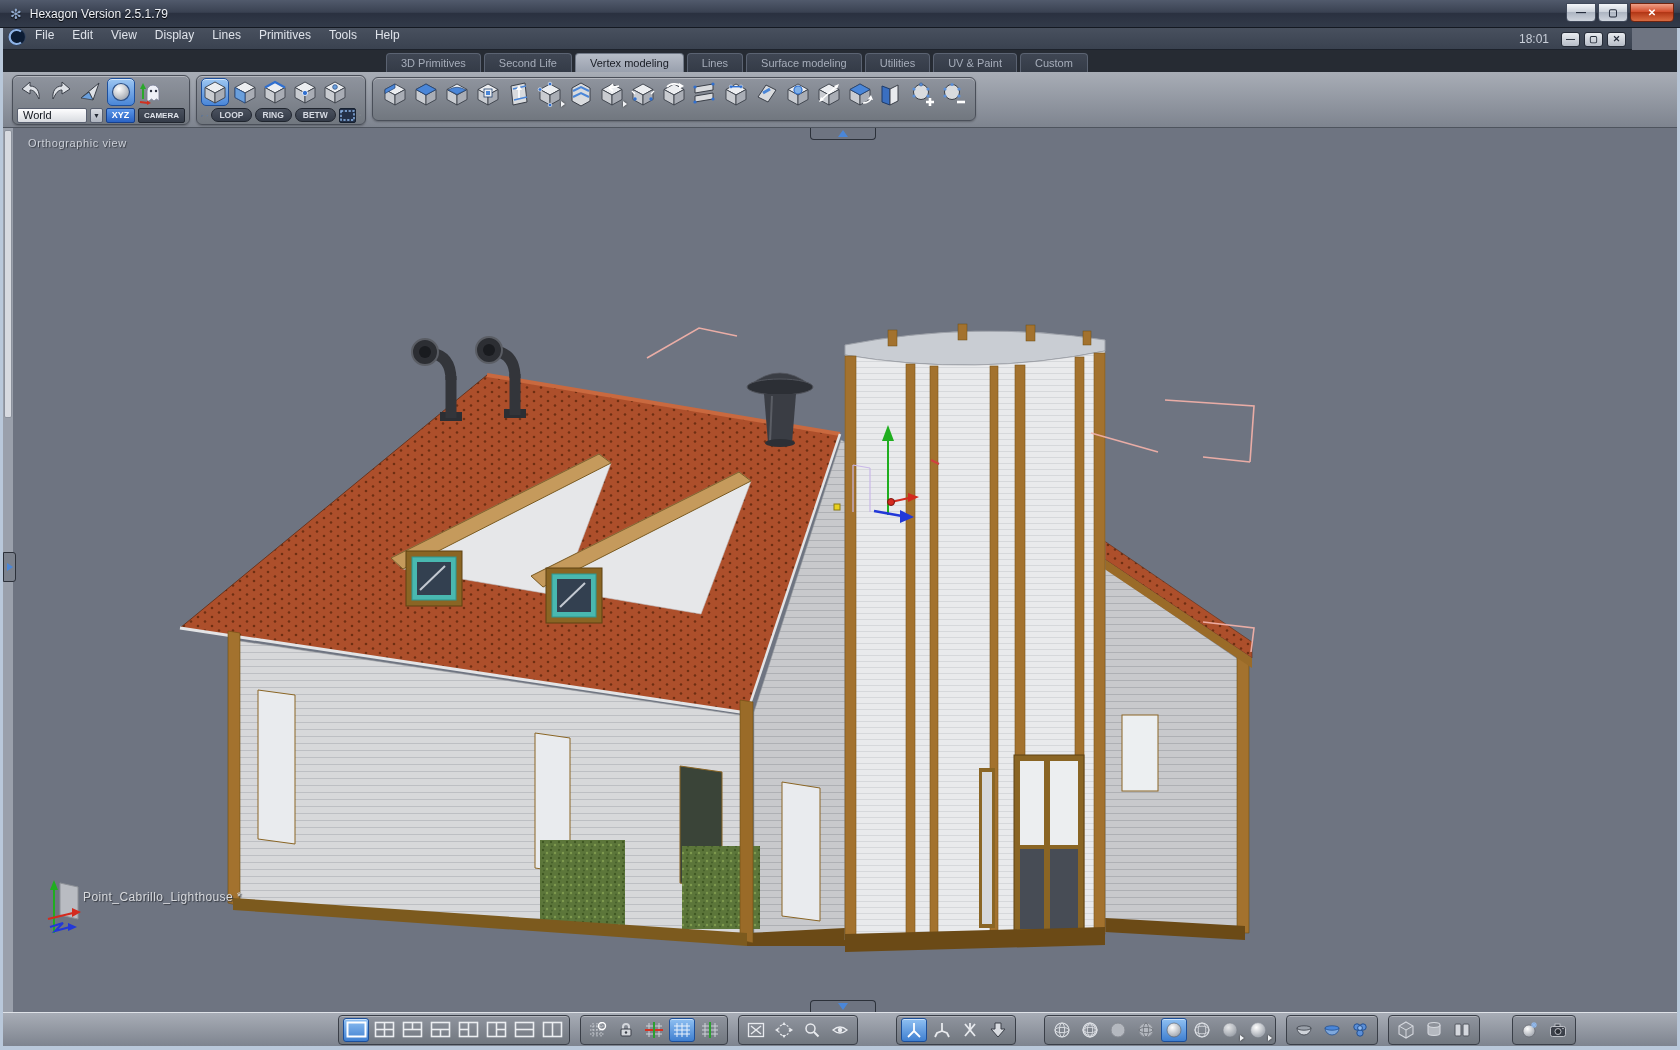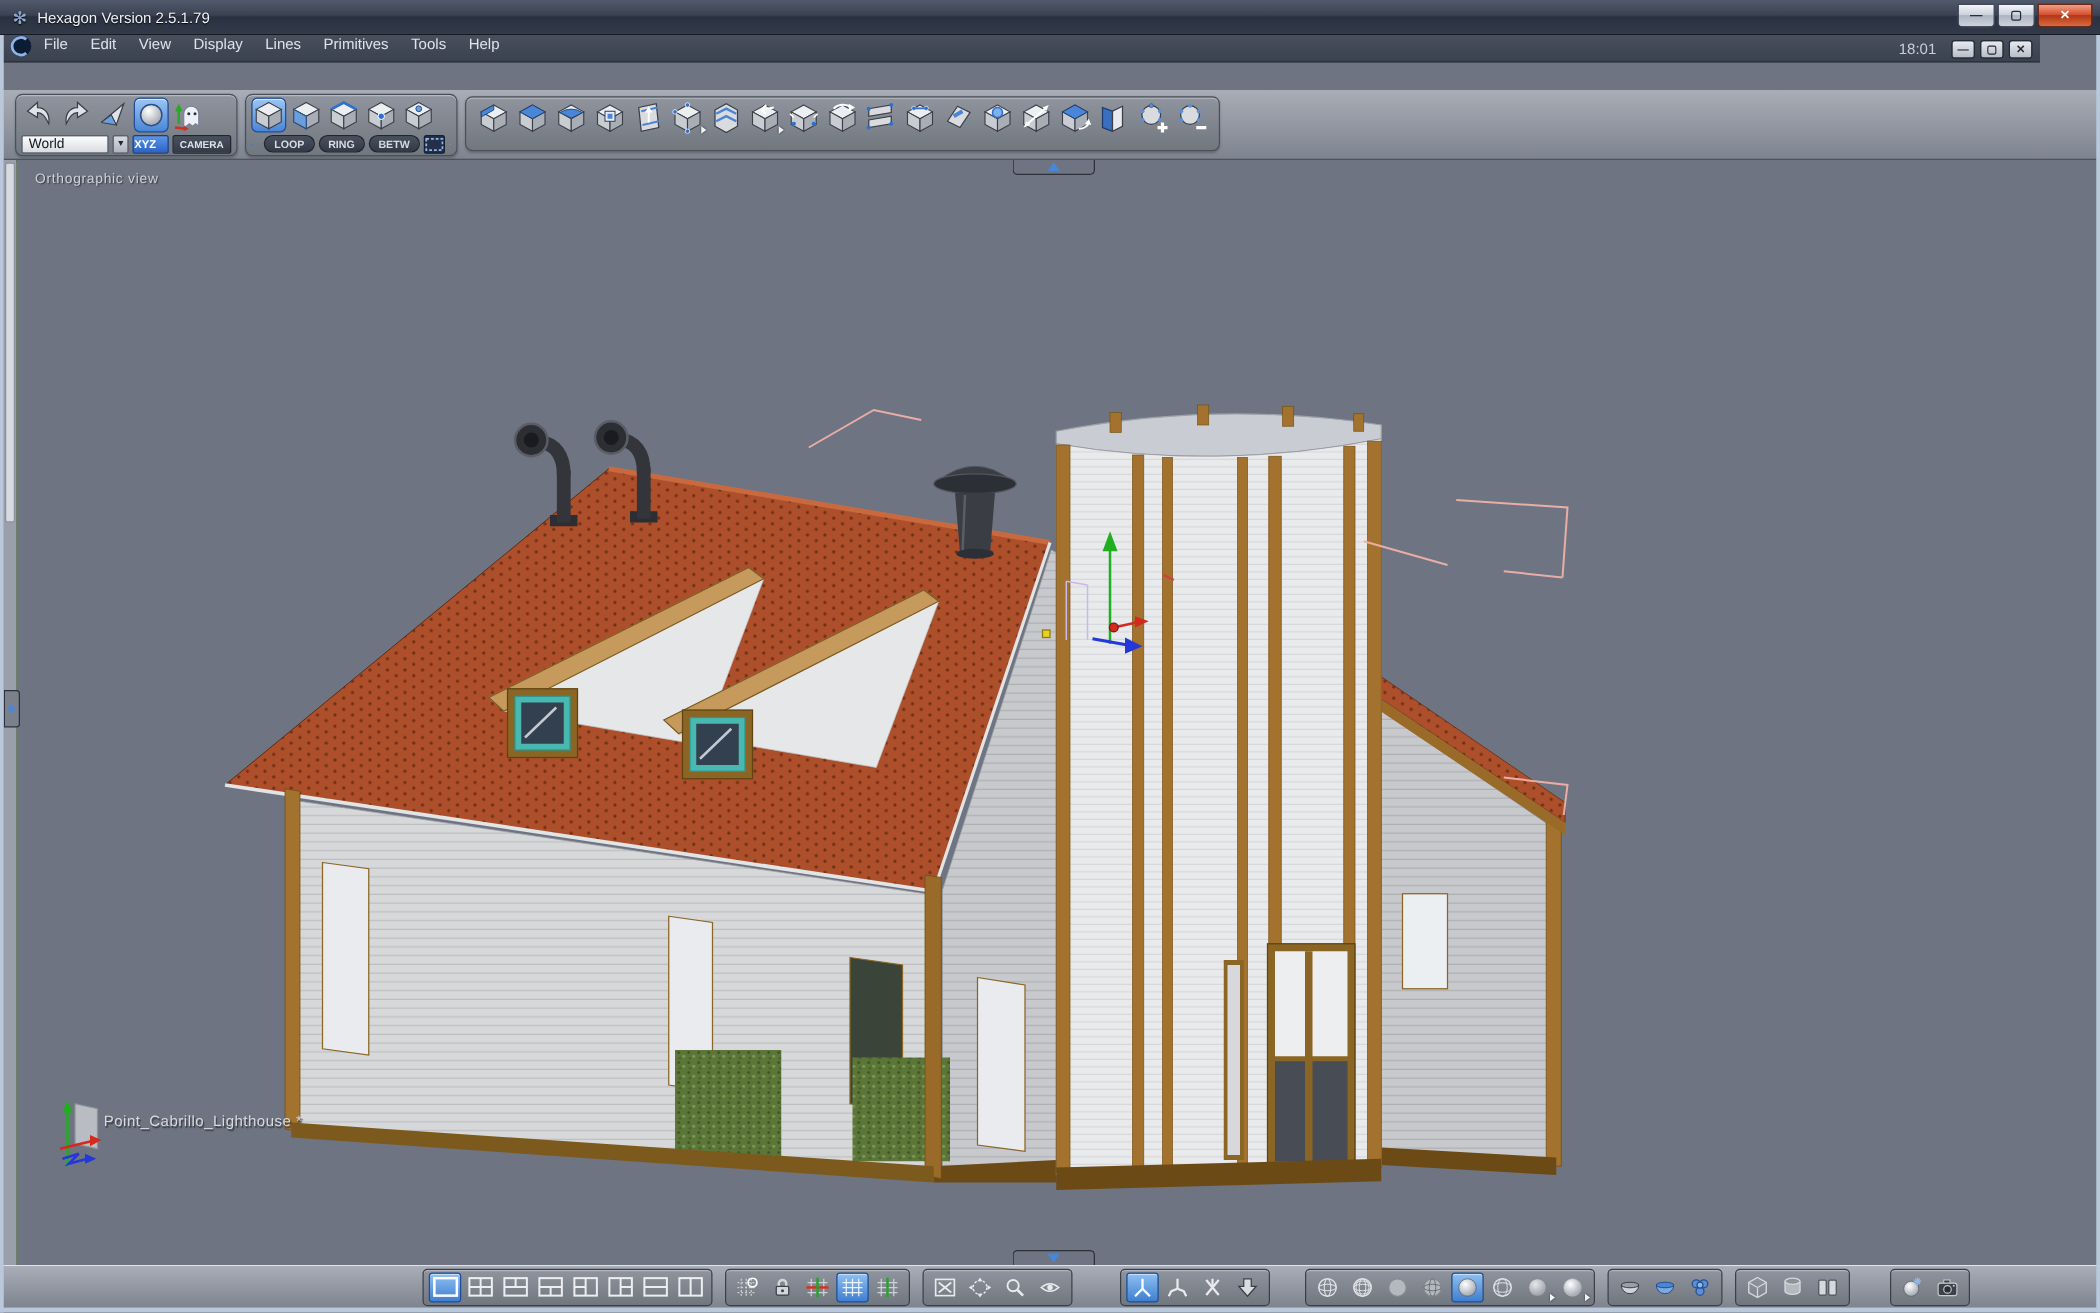"3D Primitives" div.tabbar { html: none -> <div> <div> <div>3D Primitives</div> <div>Second Life</div> <div>Vertex modeling</div> <div>Lines</div> <div>Surface modeling</div> <div>Utilities</div> <div>UV &amp; Paint</div> <div>Custom</div> </div> </div> }
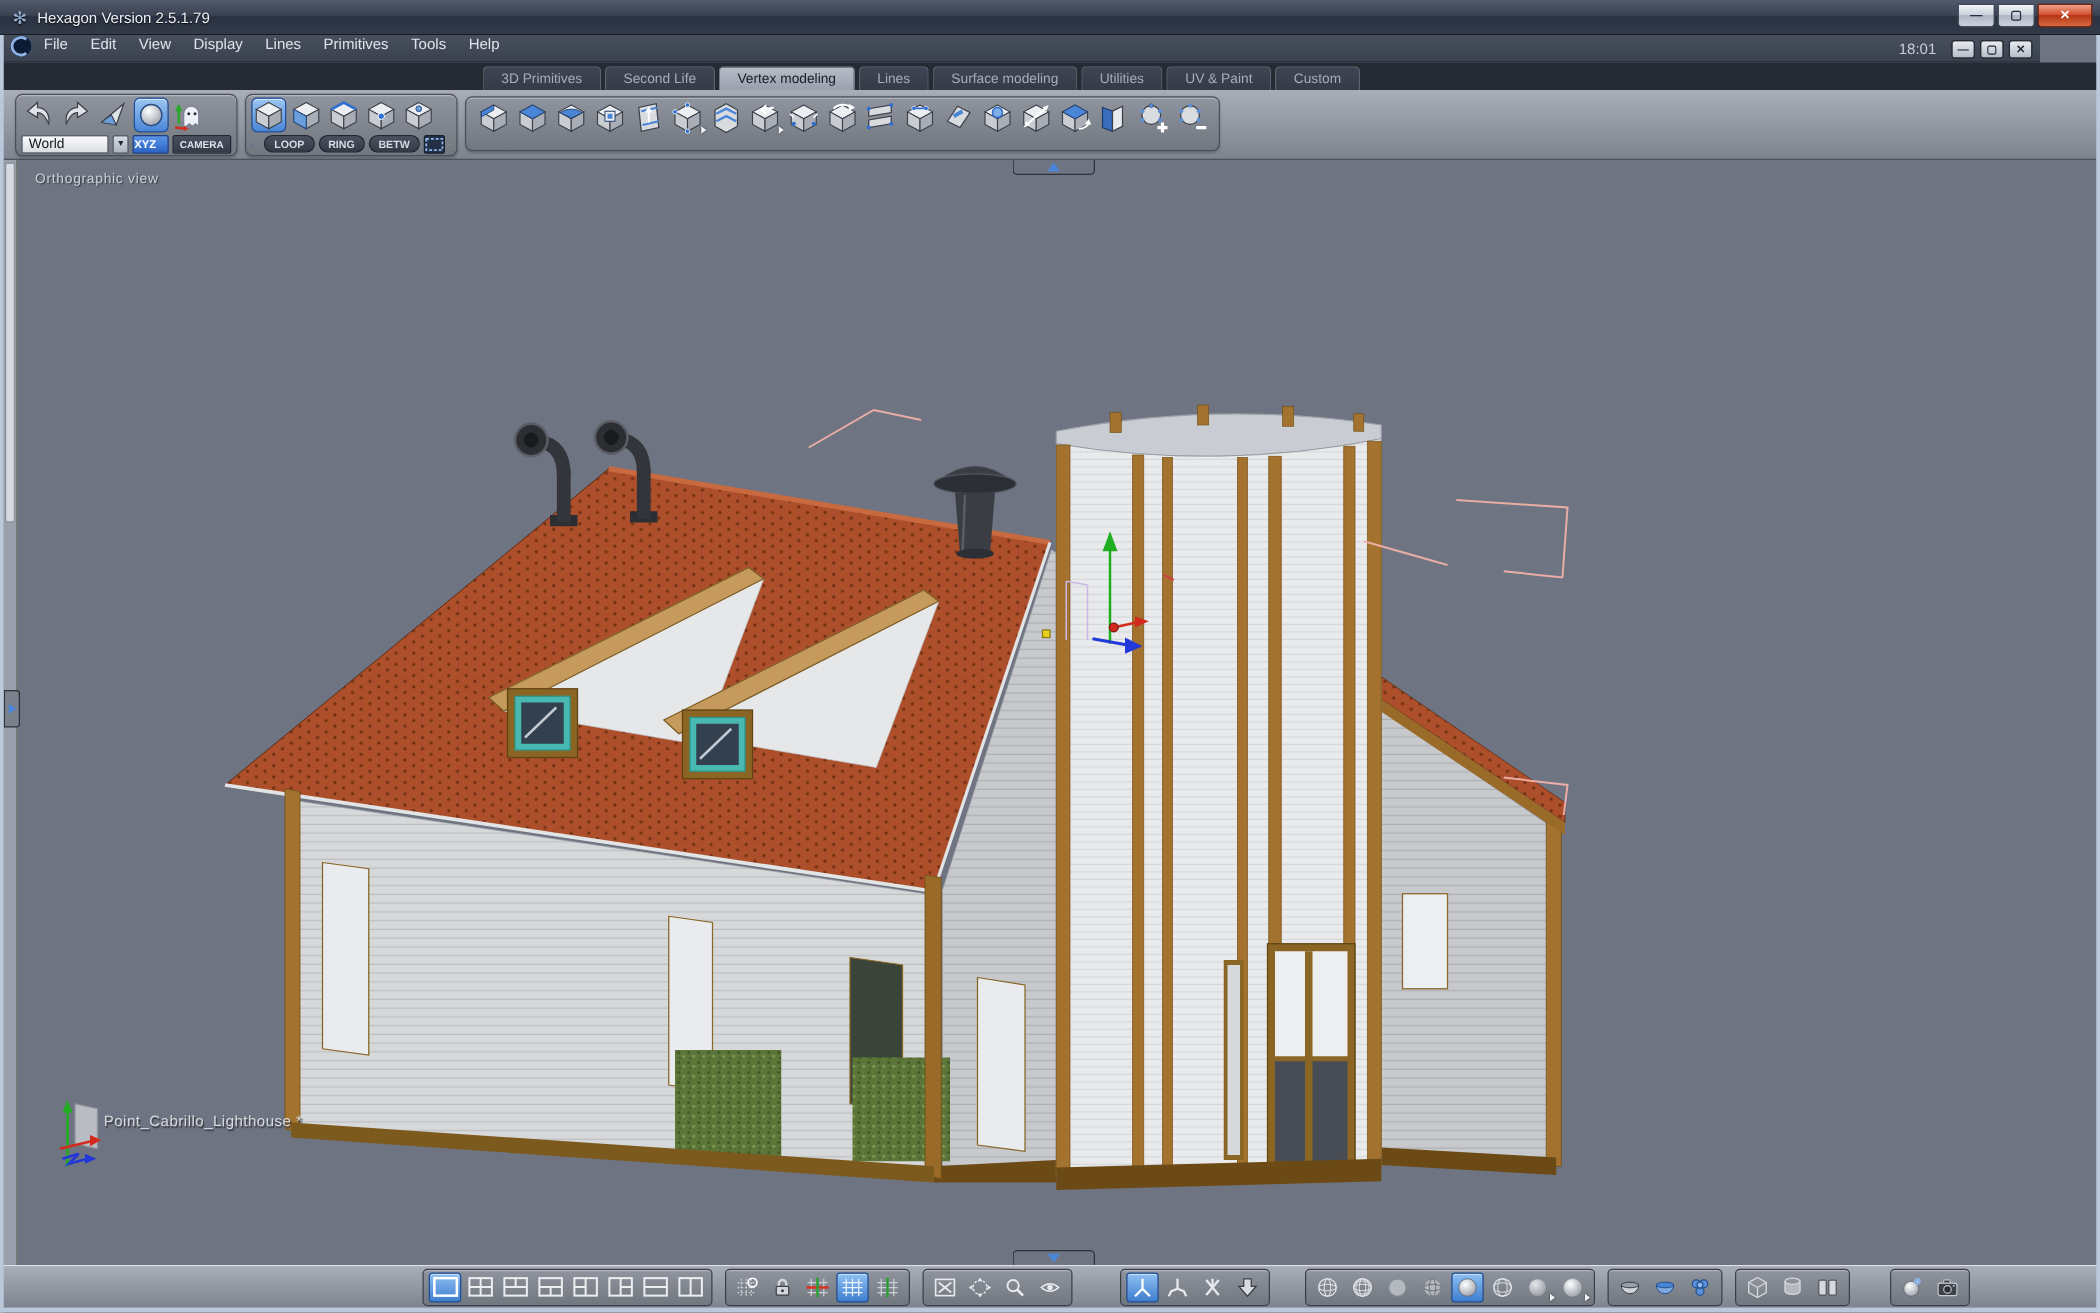"XYZ" .btn-xyz { text-align: none -> center }
